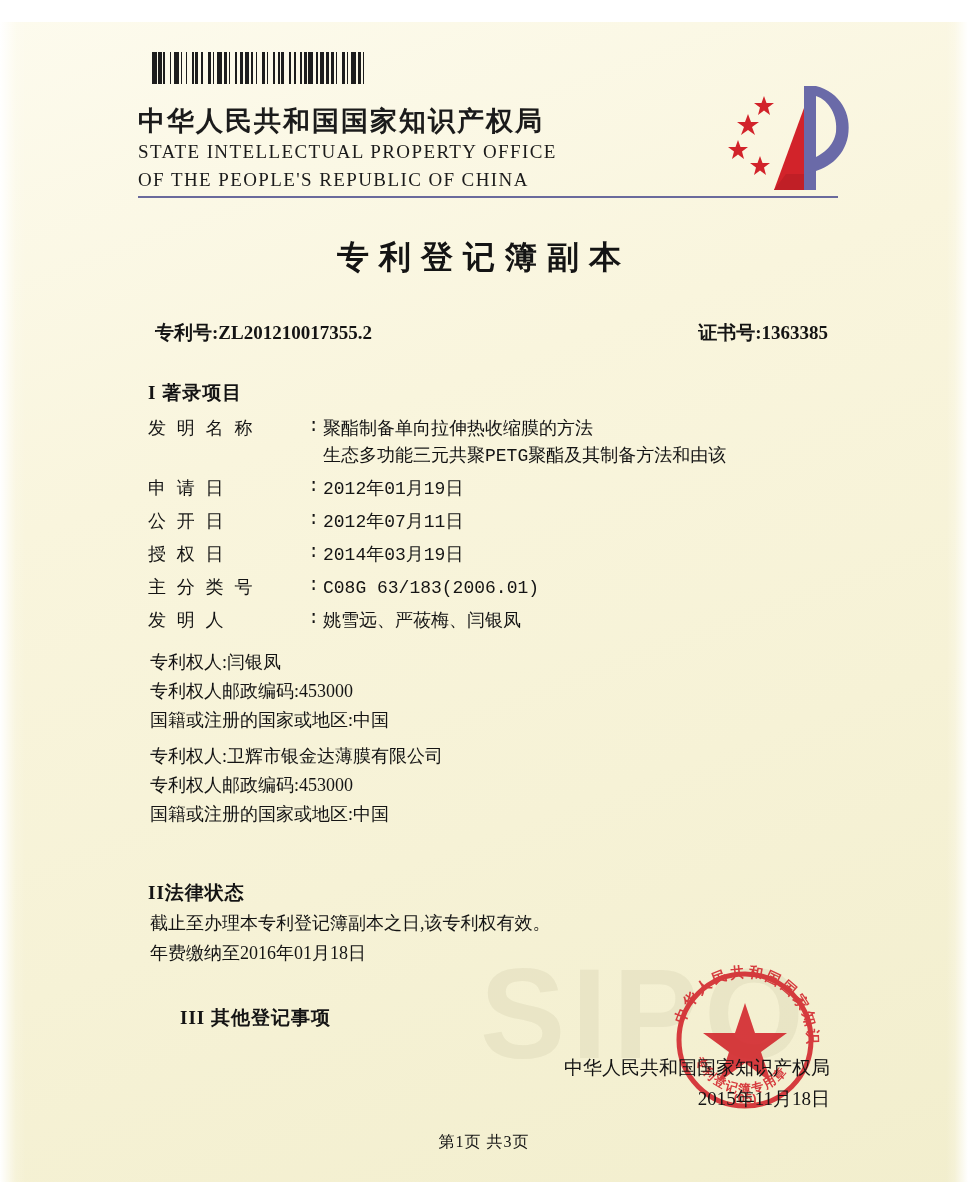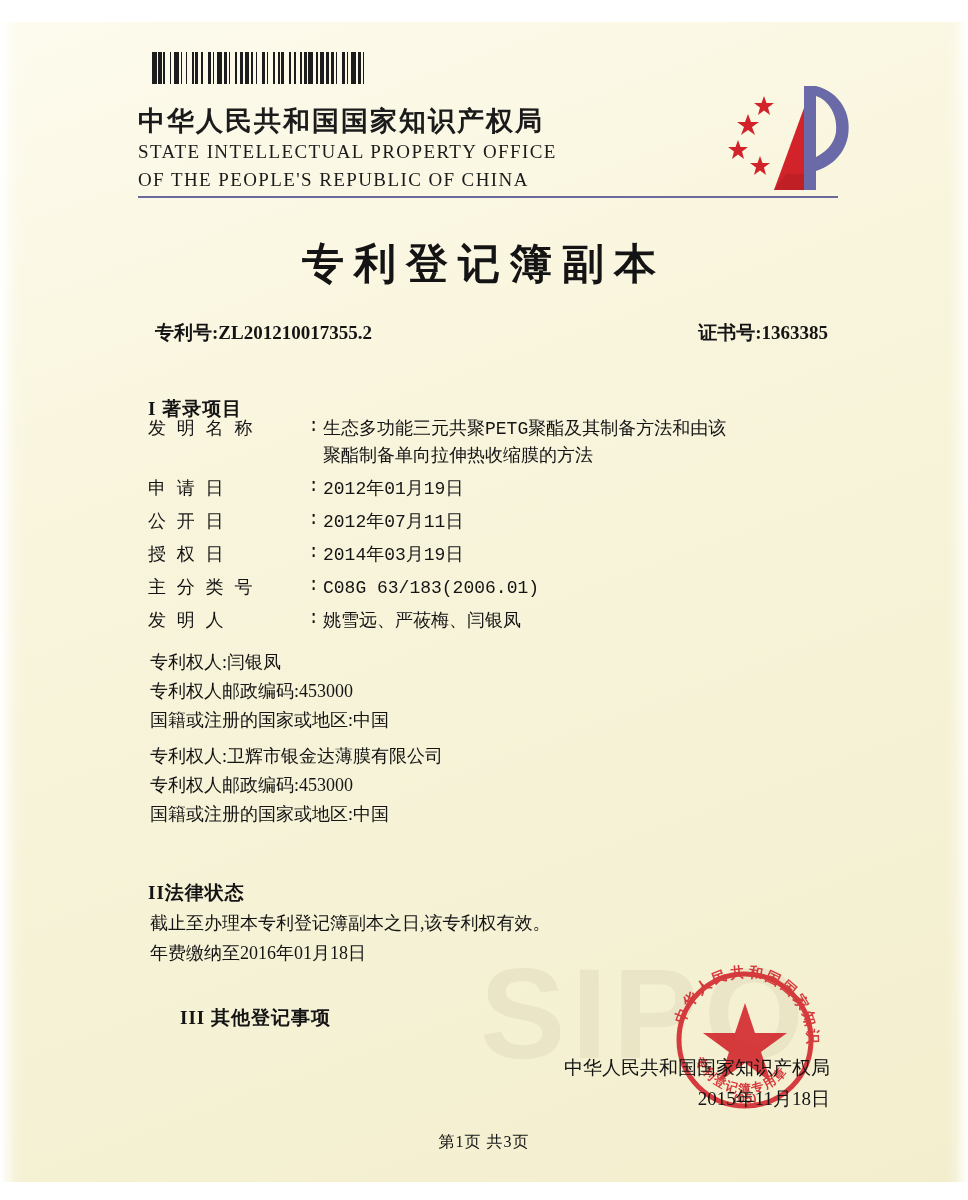"专利登记簿副本" .doc-title { font-size: 42px -> 32px }
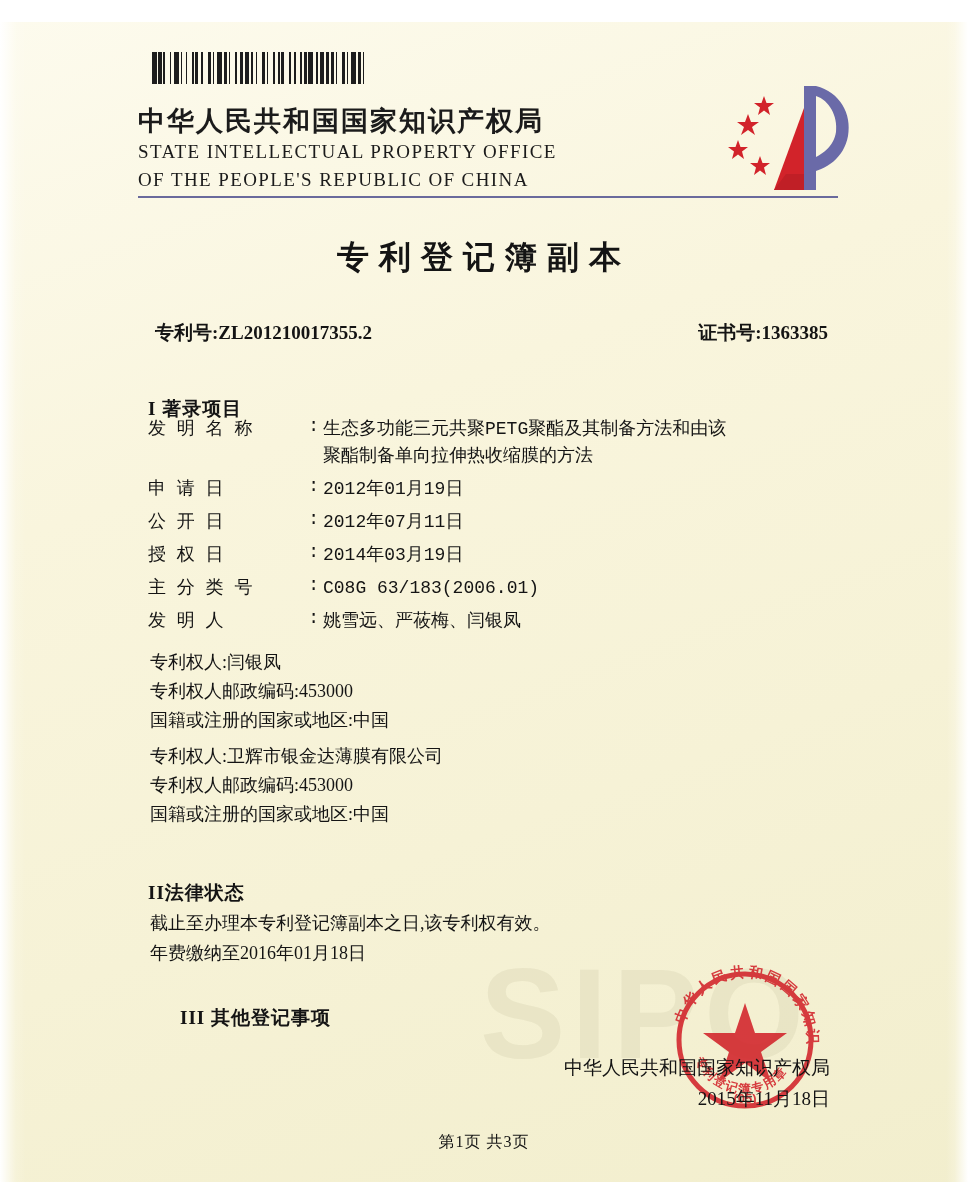"I 著录项目" #sec1 { top: 396px -> 380px }
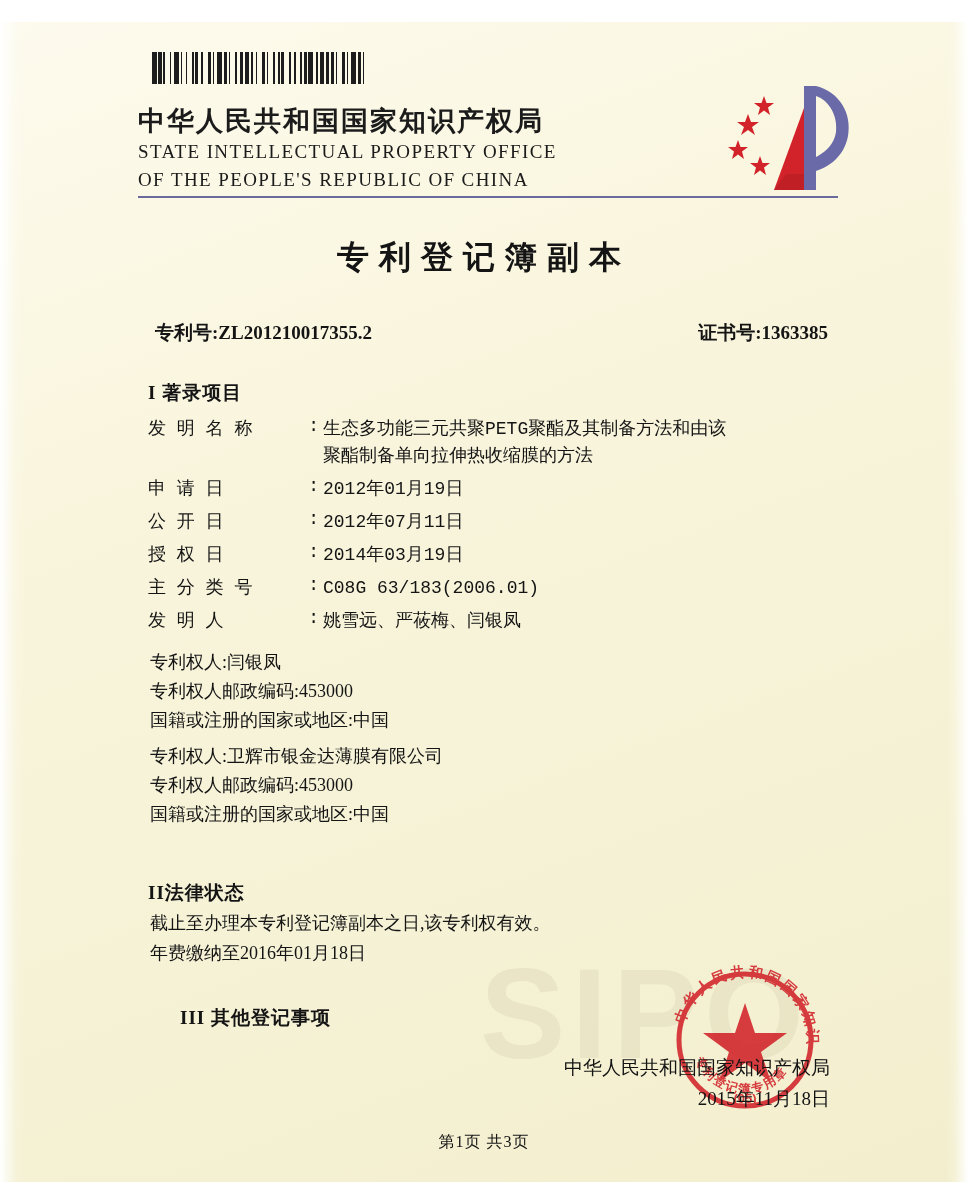"生态多功能三元共聚PETG聚酯及其制备方法和由该" span.l2 { order: before "聚酯制备单向拉伸热收缩膜的方法" -> after "聚酯制备单向拉伸热收缩膜的方法" }
